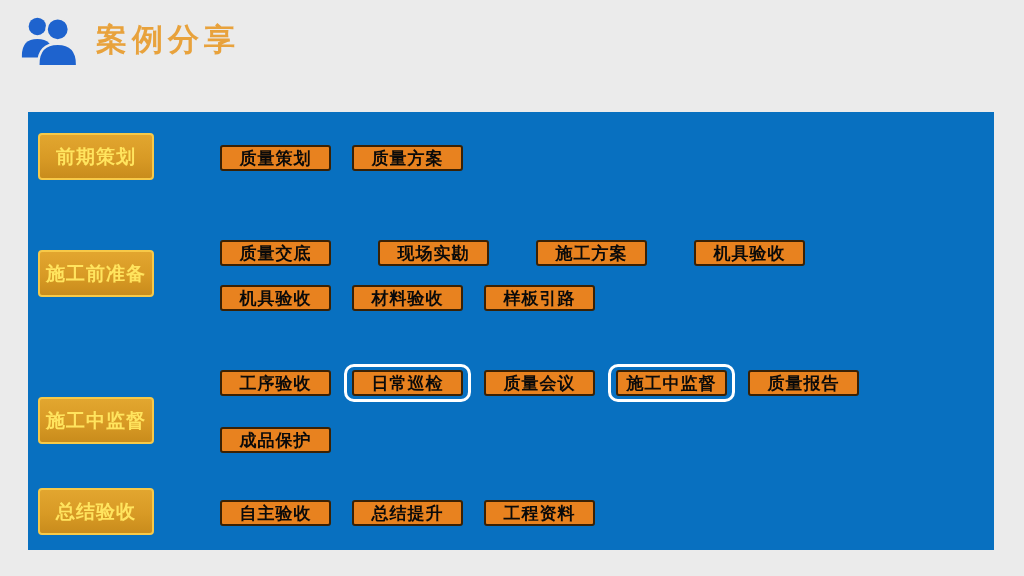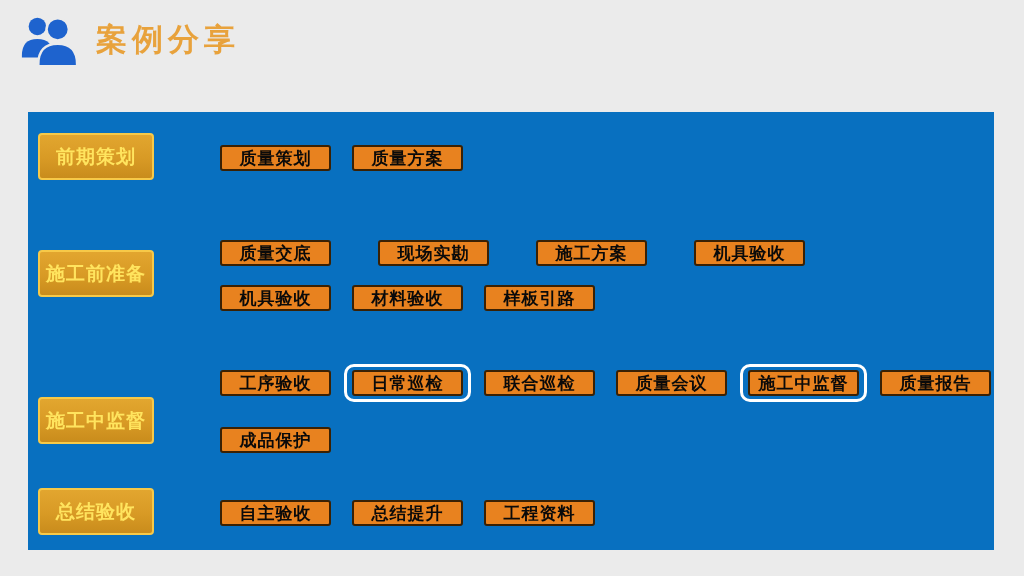"联合巡检" div.task { html: <div>联合巡检</div> -> none }
